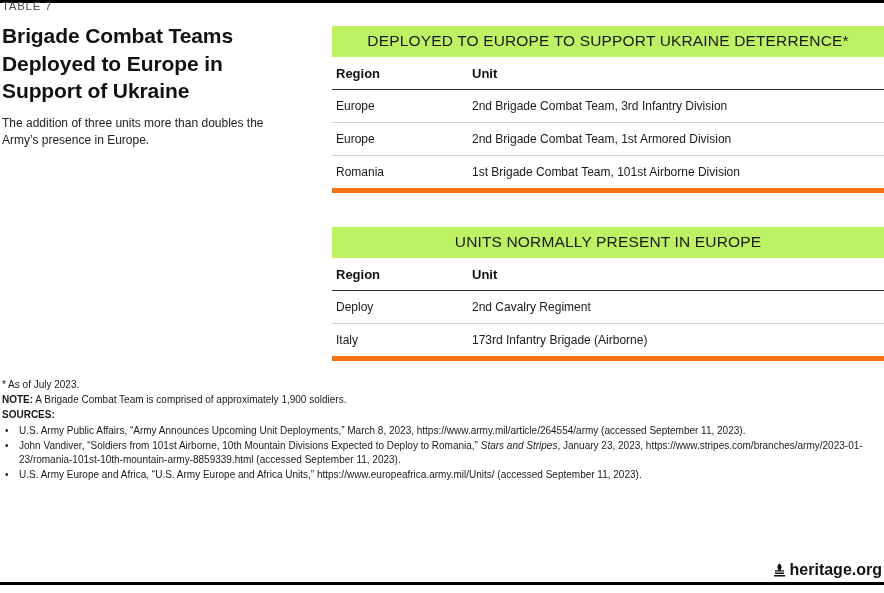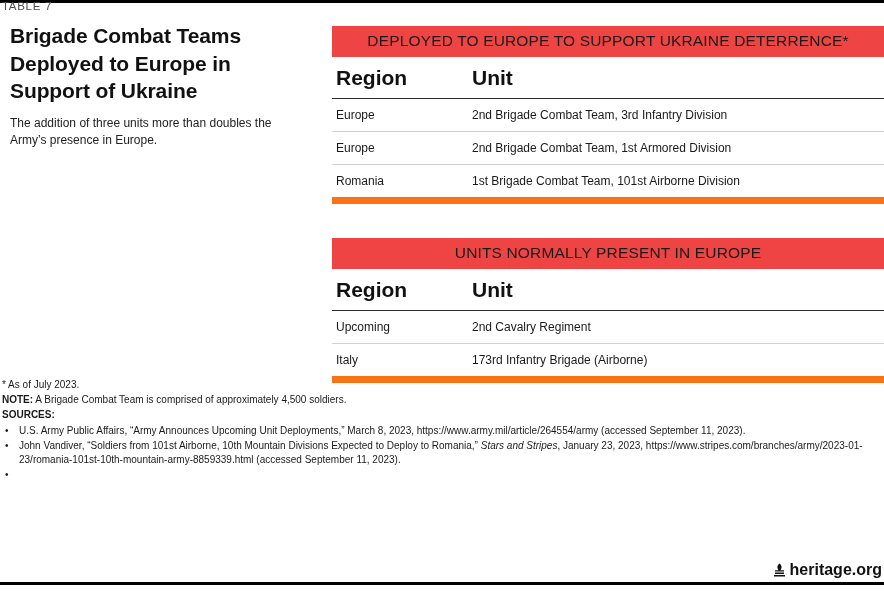"Brigade Combat Teams Deployed to" .left-col { margin-left: 8px -> none }
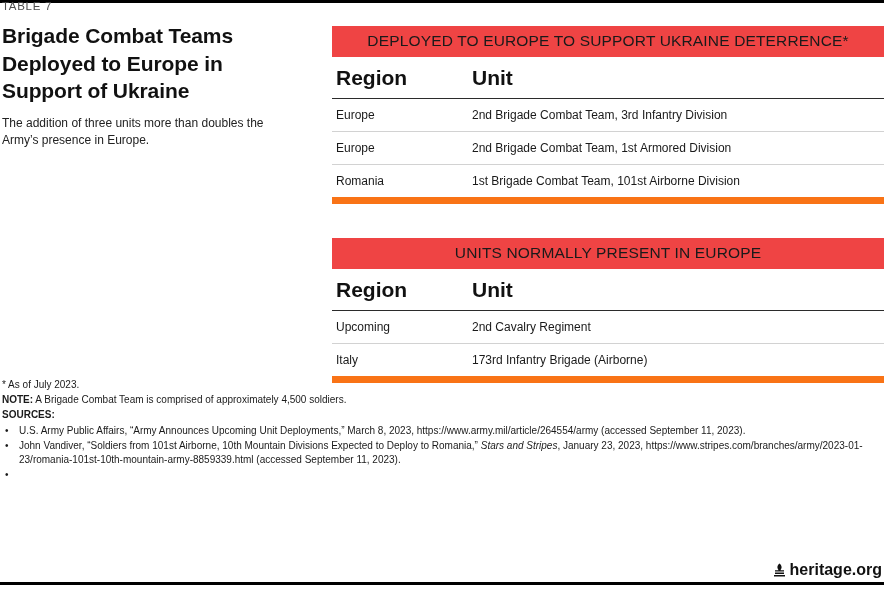"DEPLOYED TO EUROPE TO SUPPORT" .tbl-title { background: #ef4444 -> #bef264 }
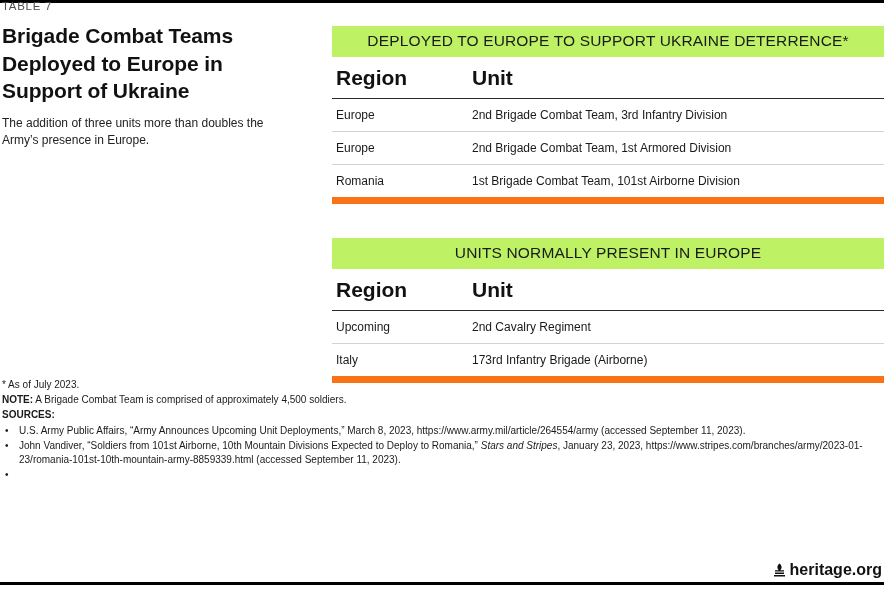"Region" .tbl th.colhead { font-size: 21px -> 13px }
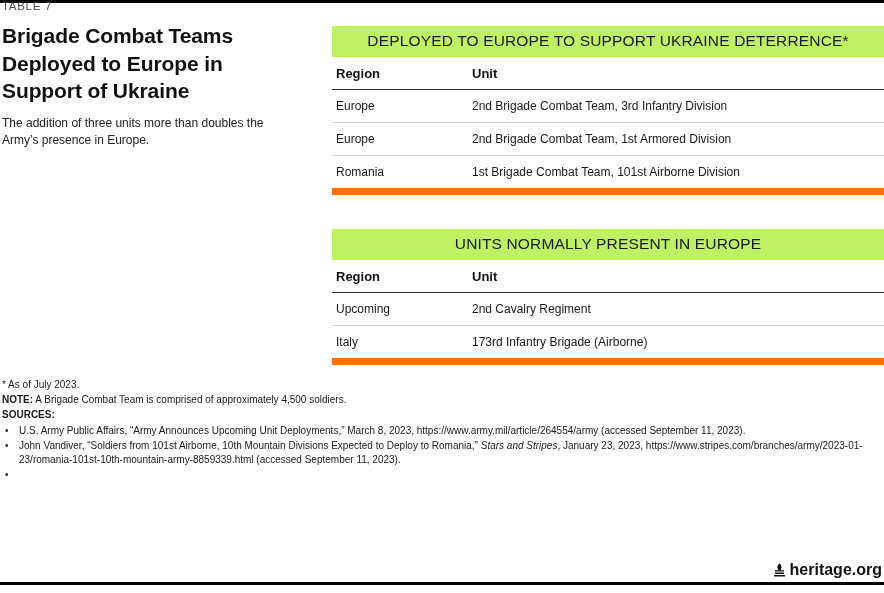"Romania" .tbl tr.last td { border-bottom: 7px solid #f97316 -> 5px solid #f97316 }
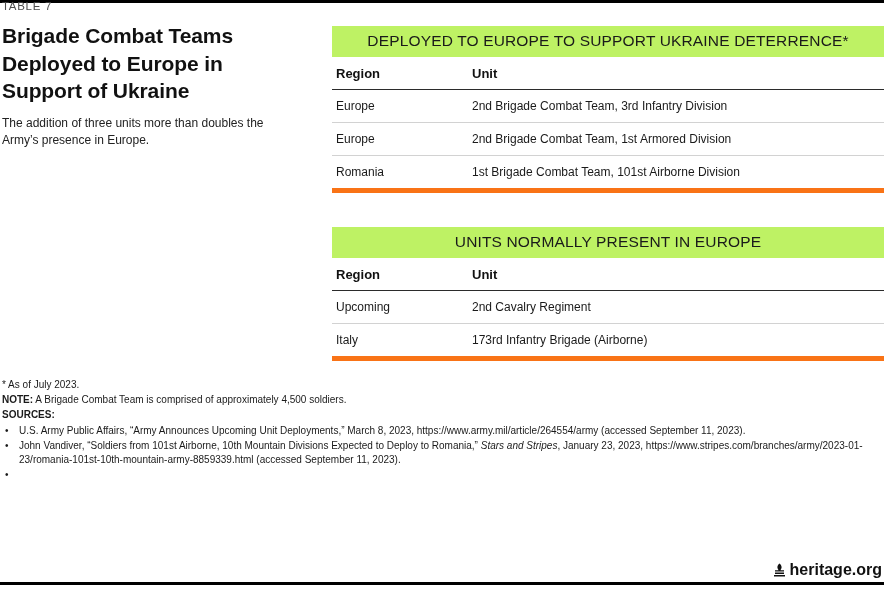"Upcoming" td { text: Upcoming -> Deploy }
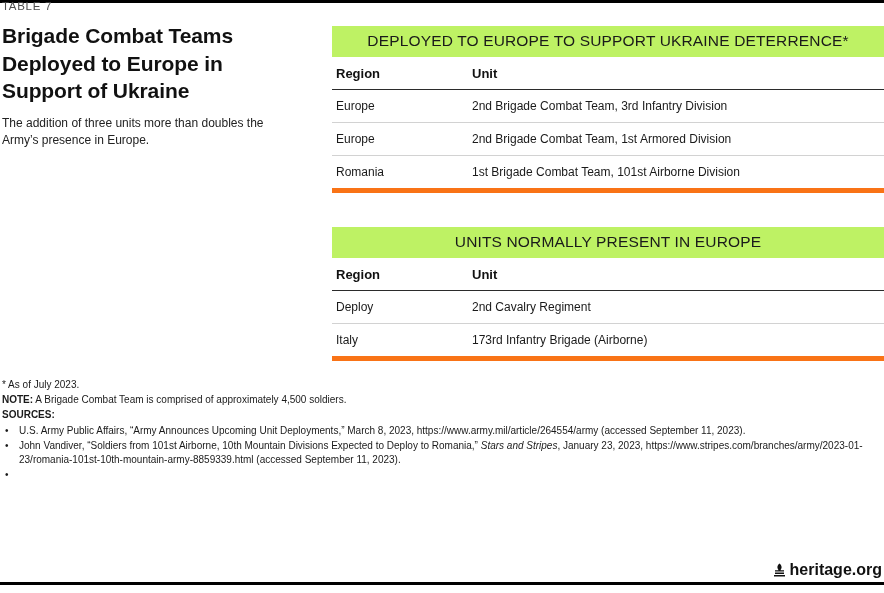"A Brigade Combat Team is" span { text: 4,500 -> 1,900 }
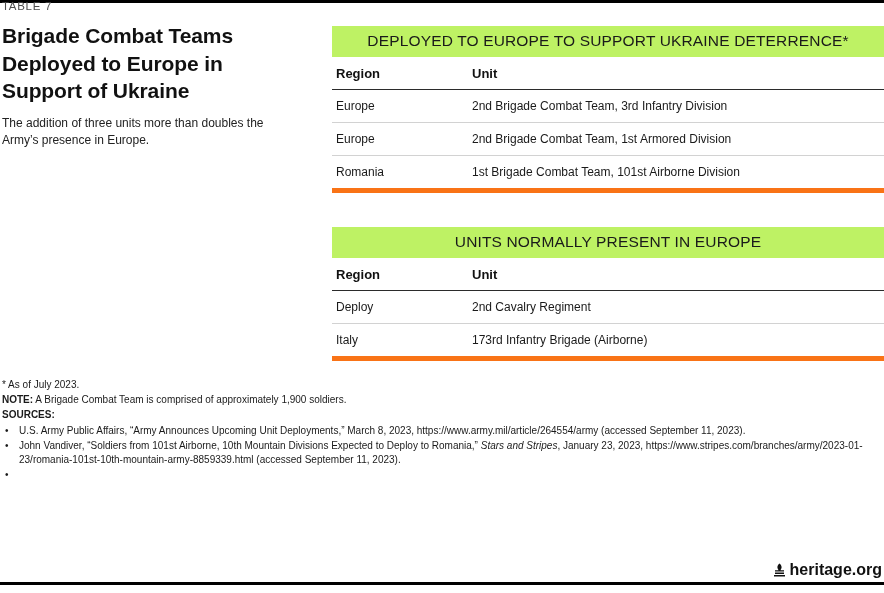"U.S. Army Europe and Africa," span { html: none -> <span>U.S. Army Europe and Africa, “U.S. Army Europe and Africa Units,” https://www.europeafrica.army.mil/Units/ (accessed September 11, 2023).</span> }
